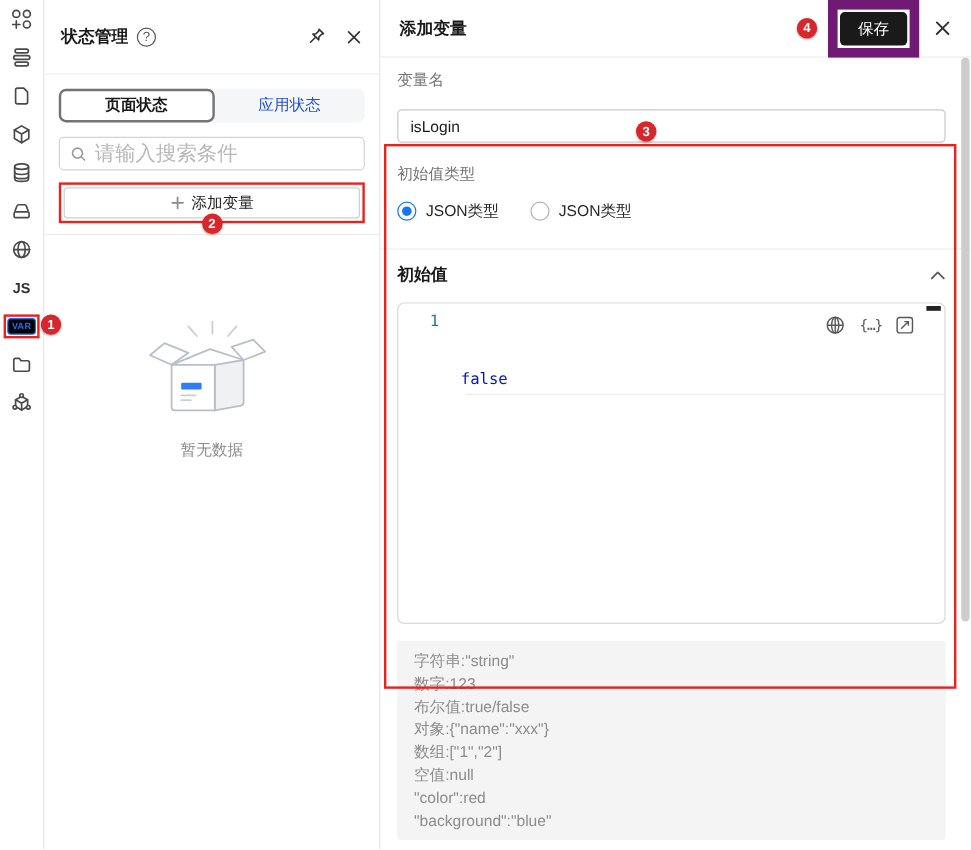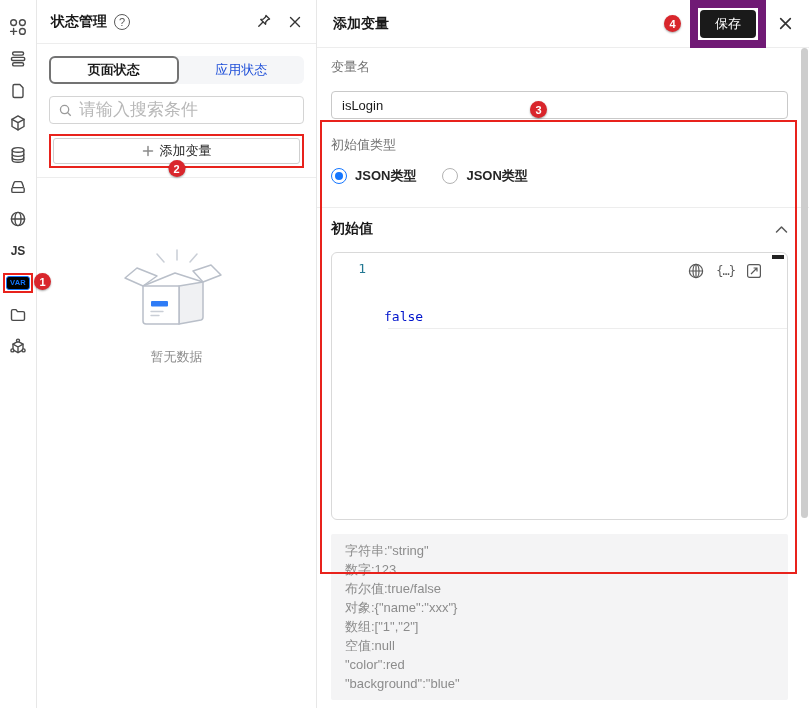"状态管理" .panel-header { height: 44px -> 62px }
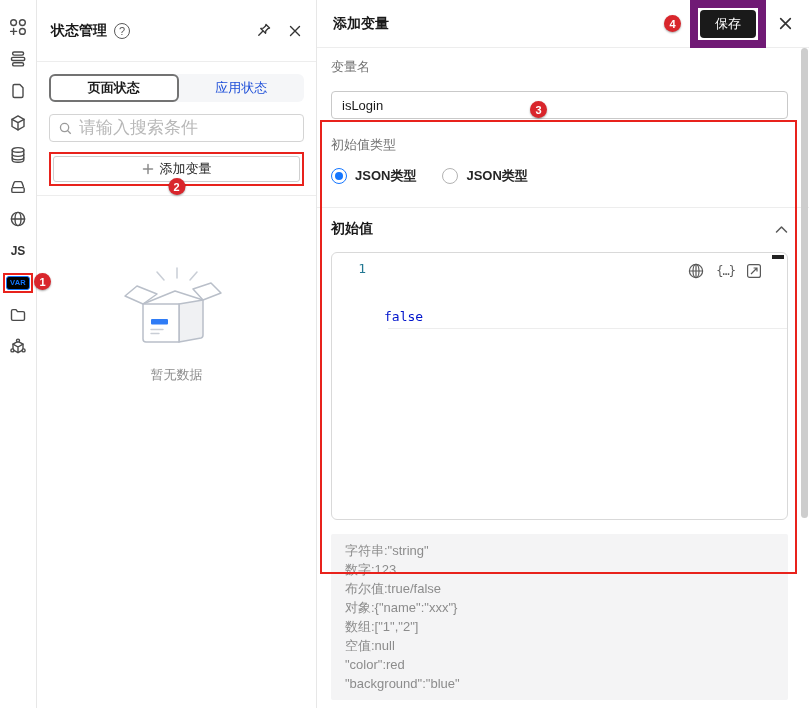"JSON类型" .radio-row { font-weight: bold -> none }
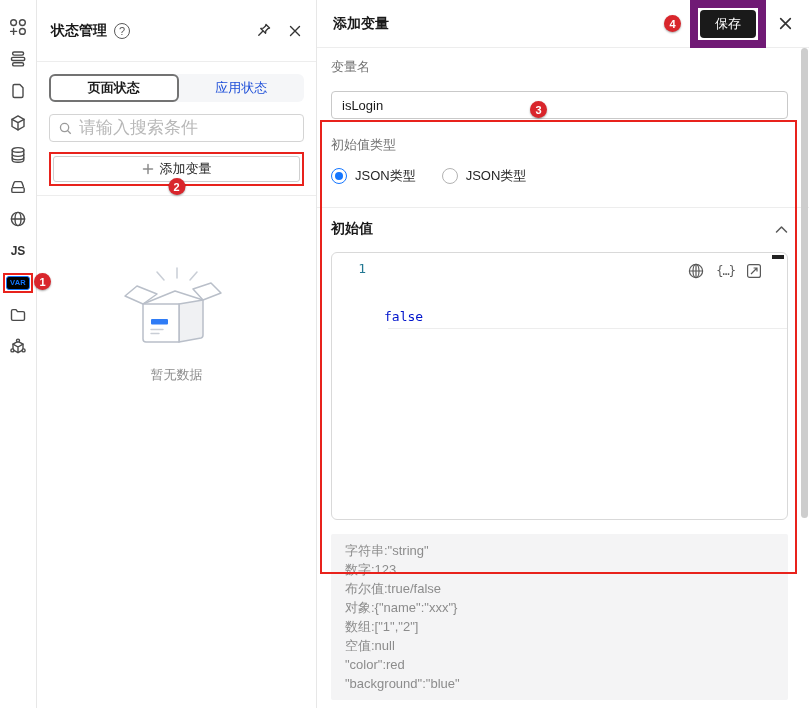"JS" .activity-bar { padding-top: 11px -> none }
